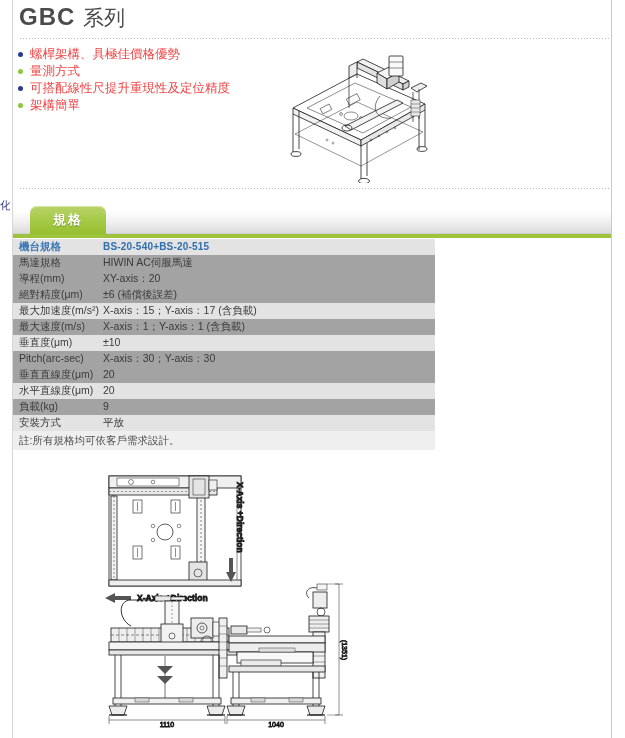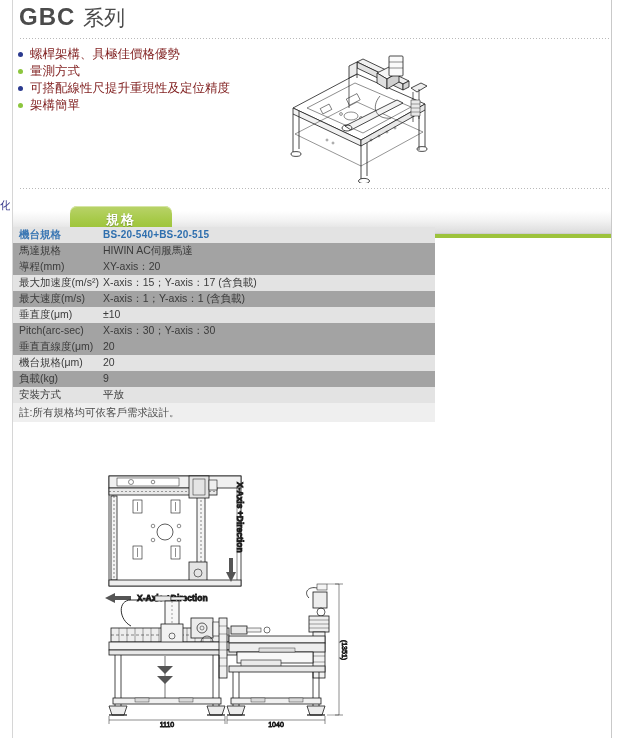"螺桿架構、具極佳價格優勢" .feat { color: #7f1d1d -> #ef4444 }
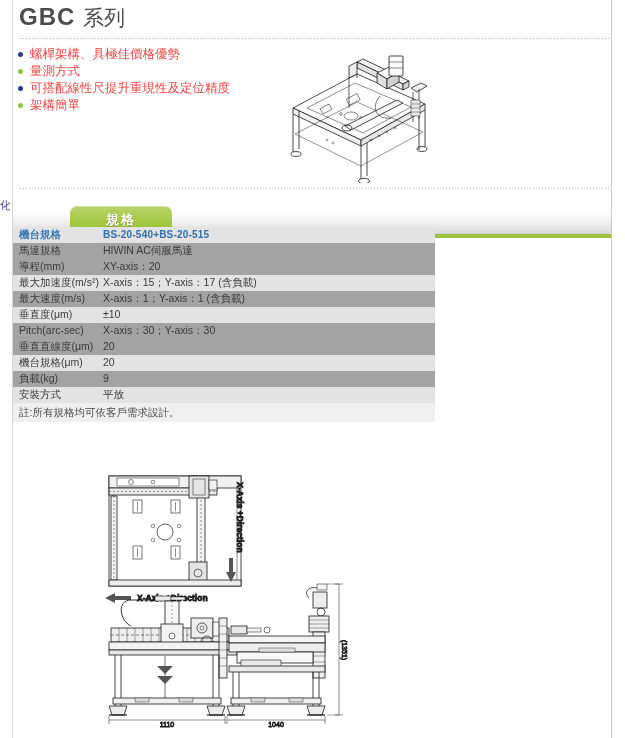"規格" .tab { margin-left: 40px -> none; width: 102px -> 76px }
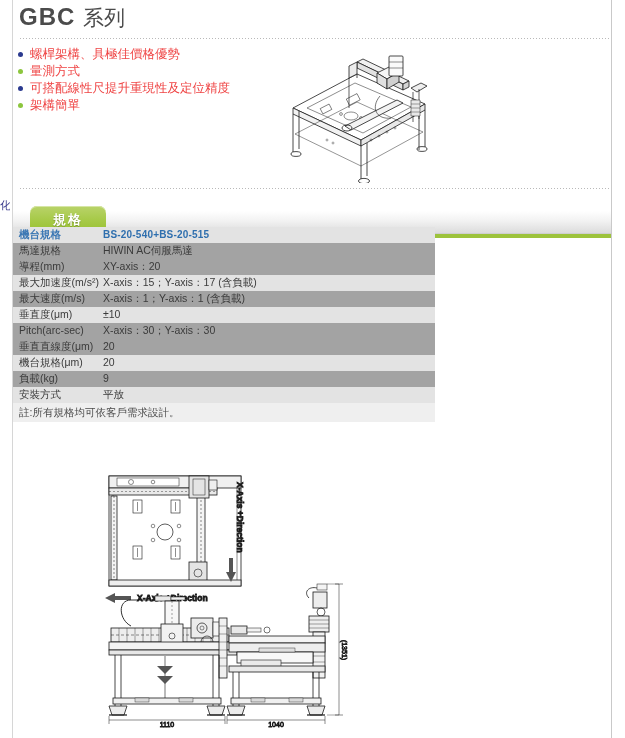"機台規格" .spec { top: 227px -> 239px }
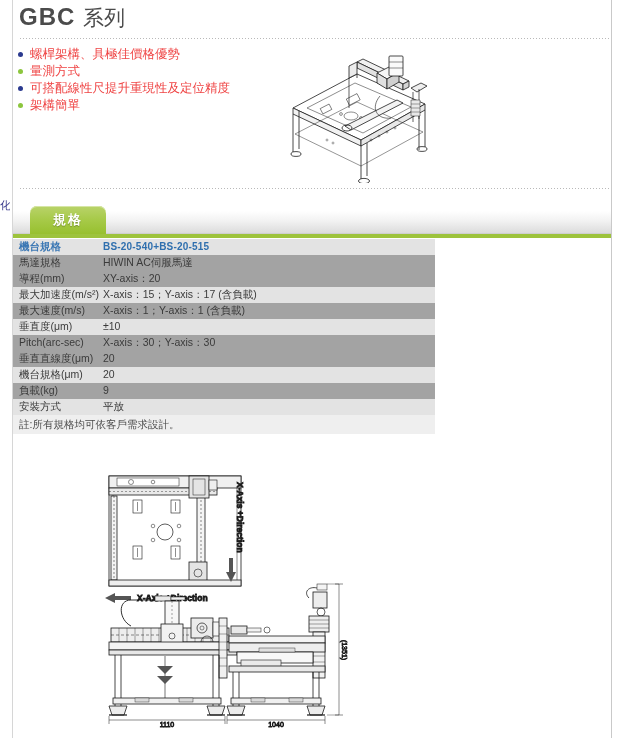"絕對精度(μm)" tr.even { html: none -> <tr> <td>絕對精度(μm)</td> <td>±6 (補償後誤差)</td> </tr> }
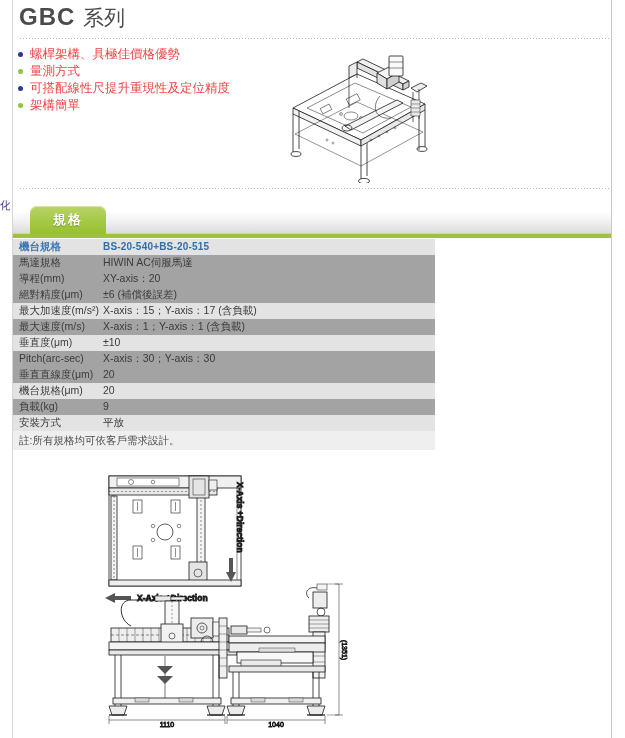"機台規格(μm)" td.k { text: 機台規格 -> 水平直線度 }
